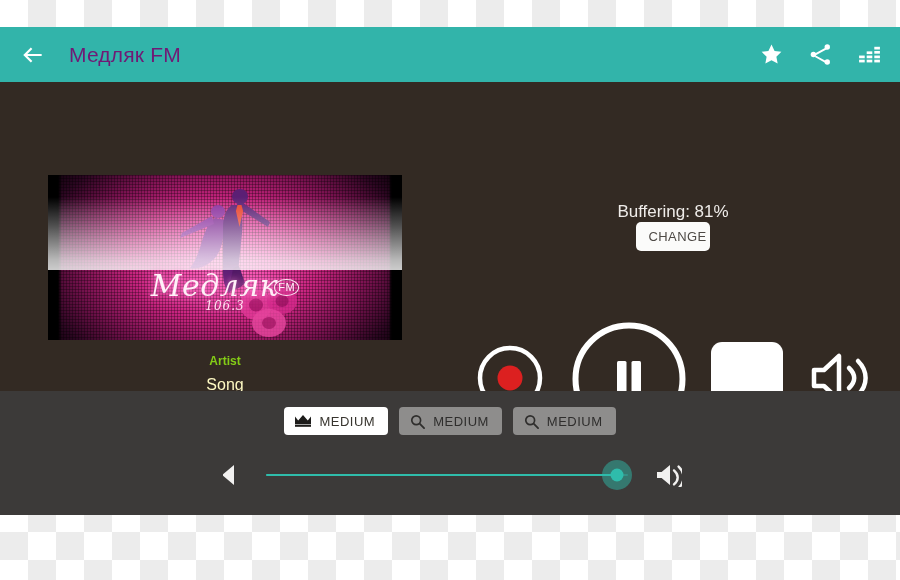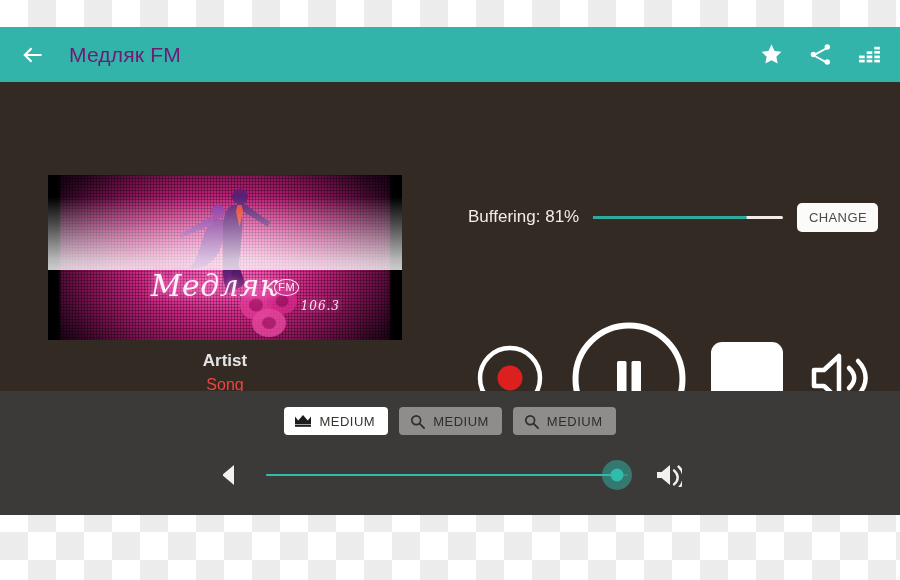"Buffering: 81%" .buffer-row { flex-direction: none -> column }
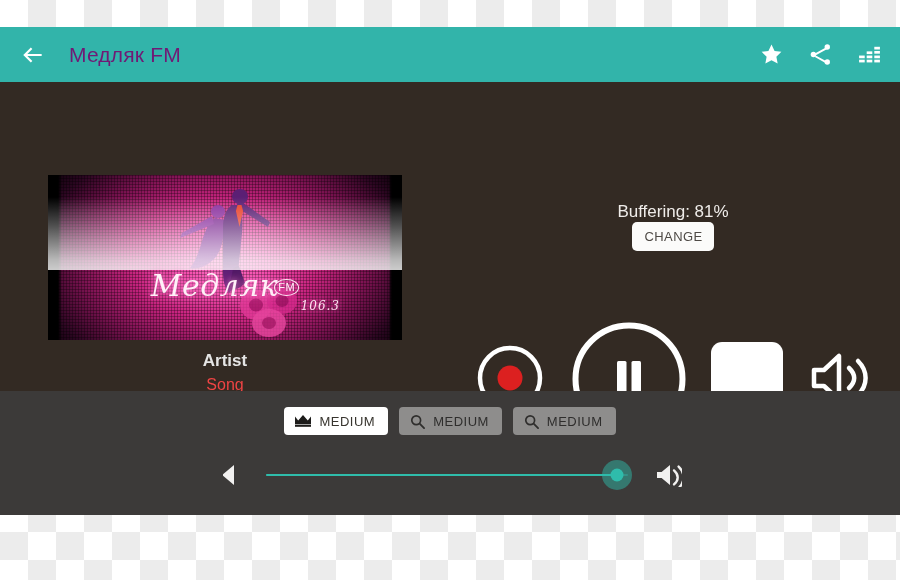"CHANGE" .btn-change { padding: 7px 11px 7px 12px -> 7px 3px 7px 12px }
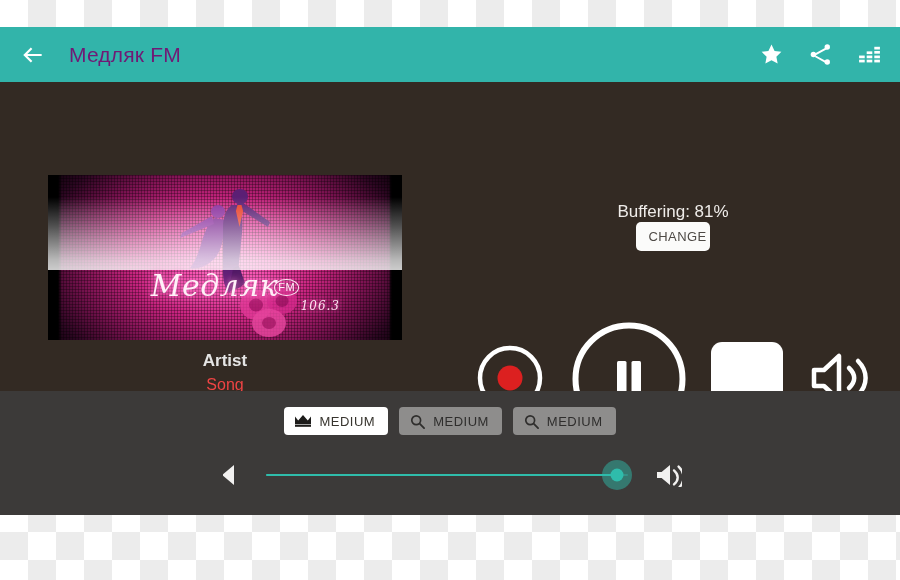"106.3" .art-logo .freq { text-align: right -> none }
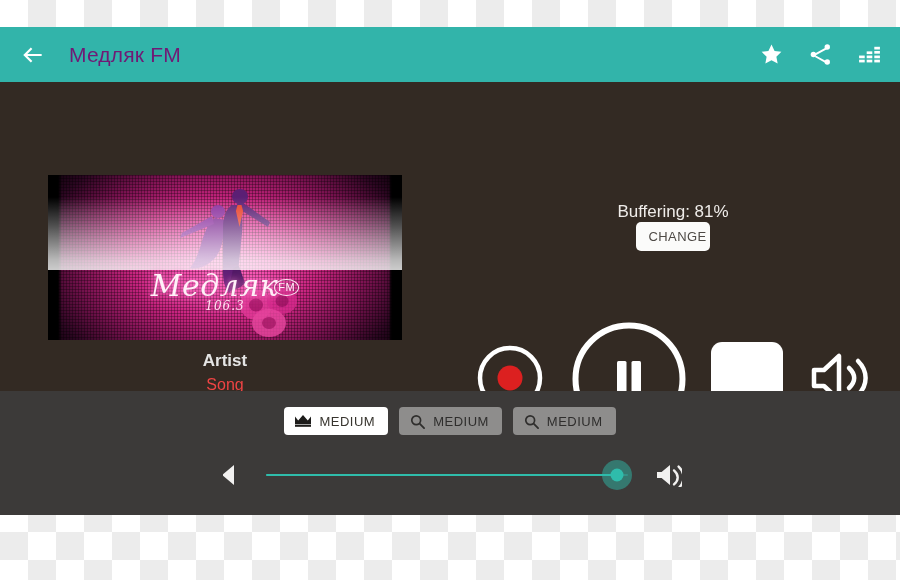"Artist" .track-artist { color: #e5e5e5 -> #84cc16; font-size: 17px -> 12px }
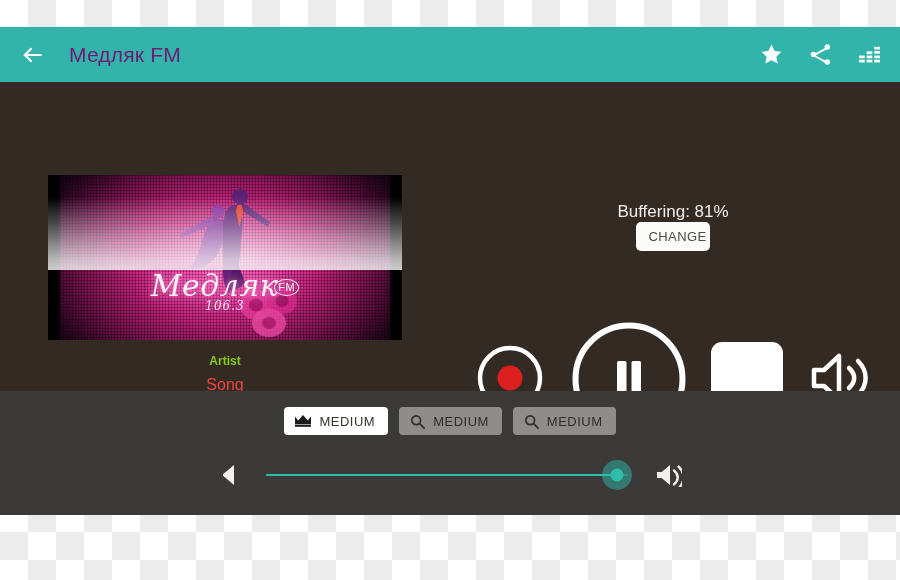"Song" .track-song { color: #ef4444 -> #fef9c3 }
